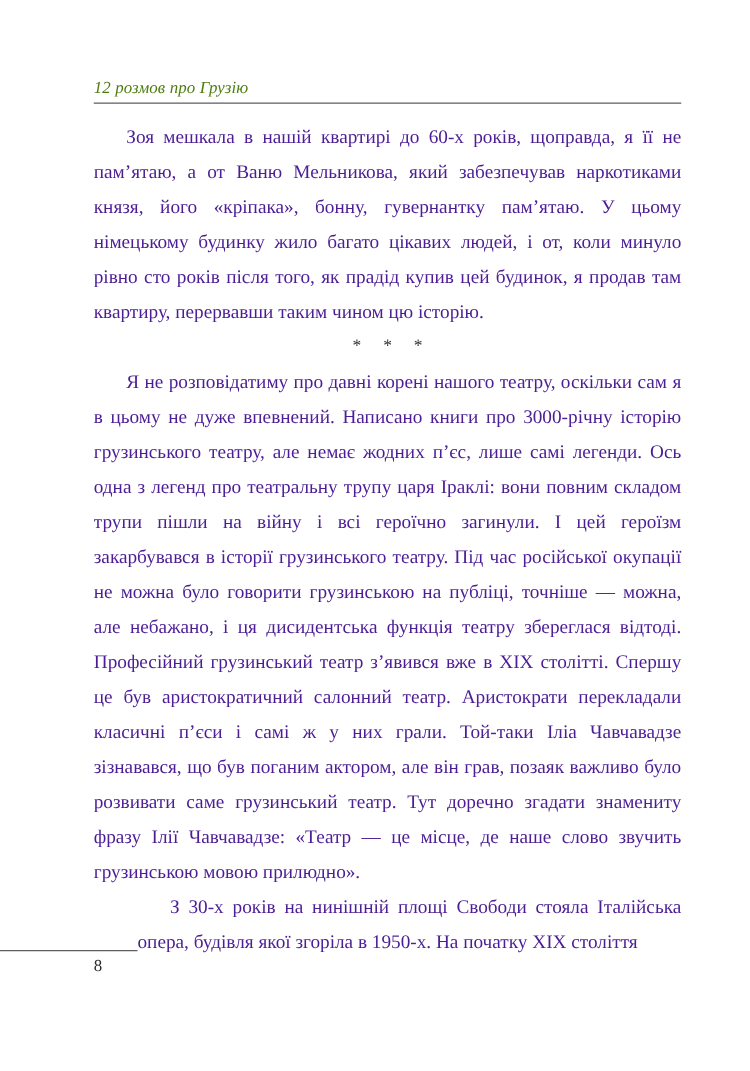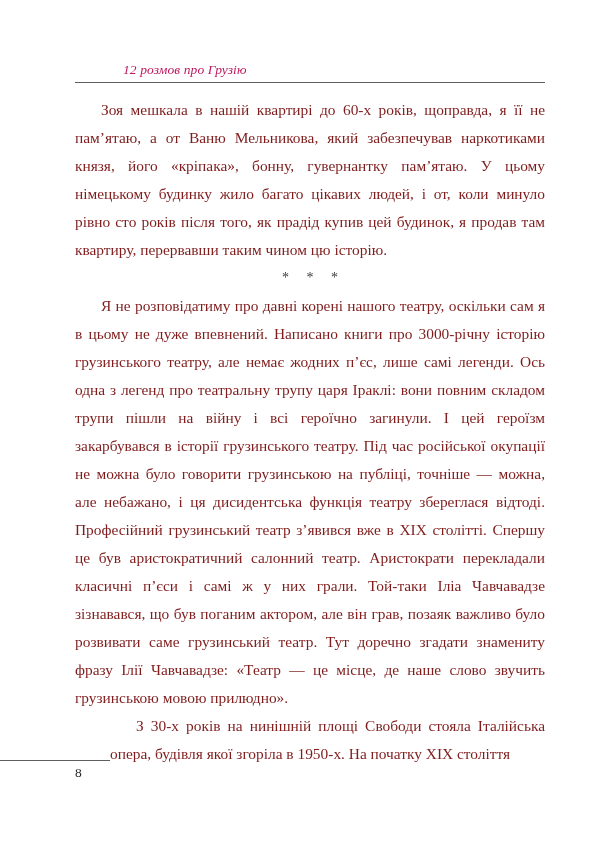"12 розмов про Грузію" .running-head-title { color: #be185d -> #4d7c0f; margin-left: 48px -> none }
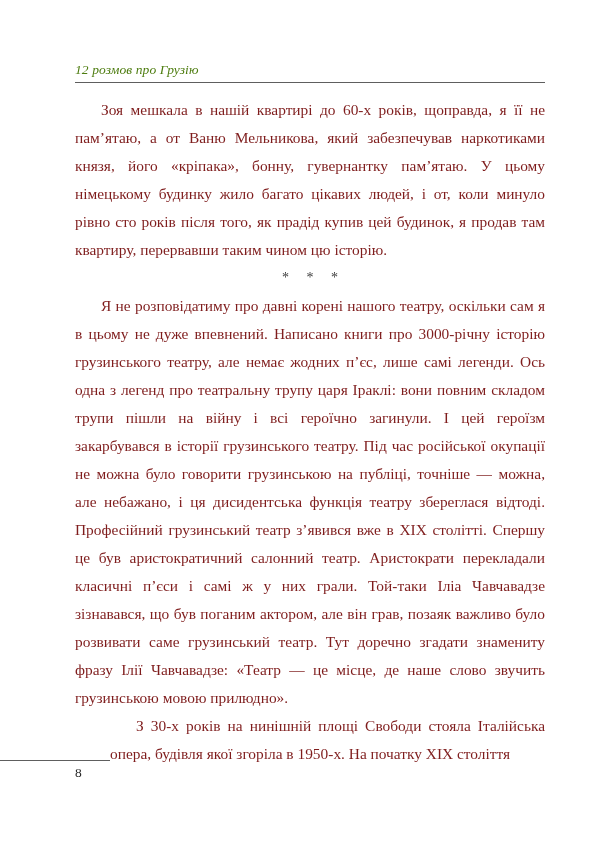"Зоя мешкала в нашій квартирі" .para { color: #7f1d1d -> #4c1d95 }
